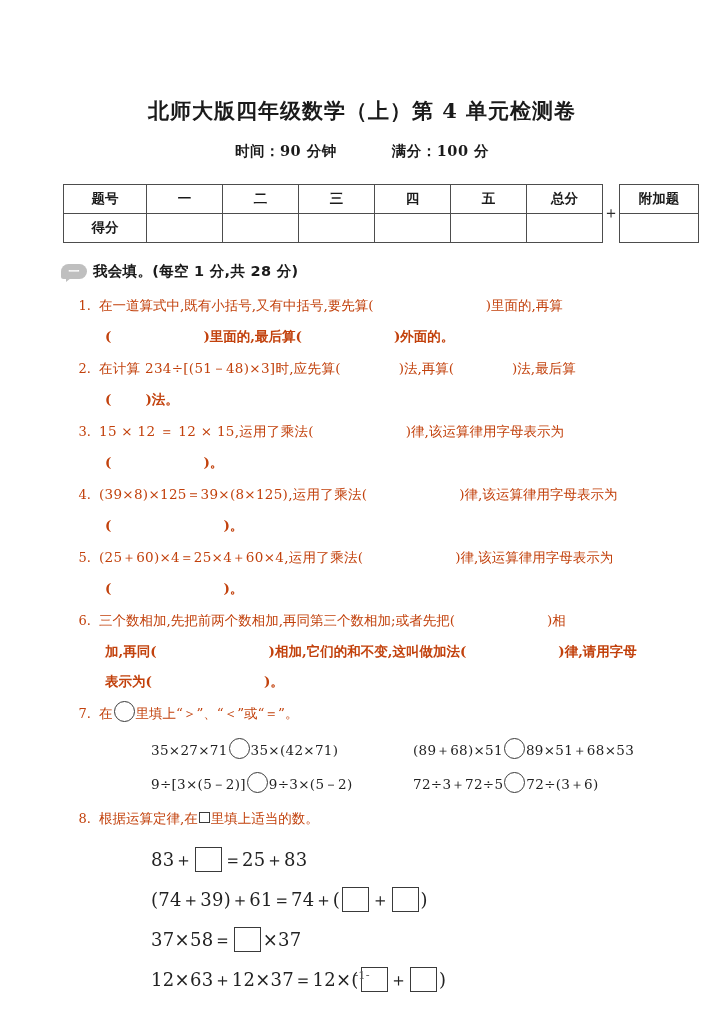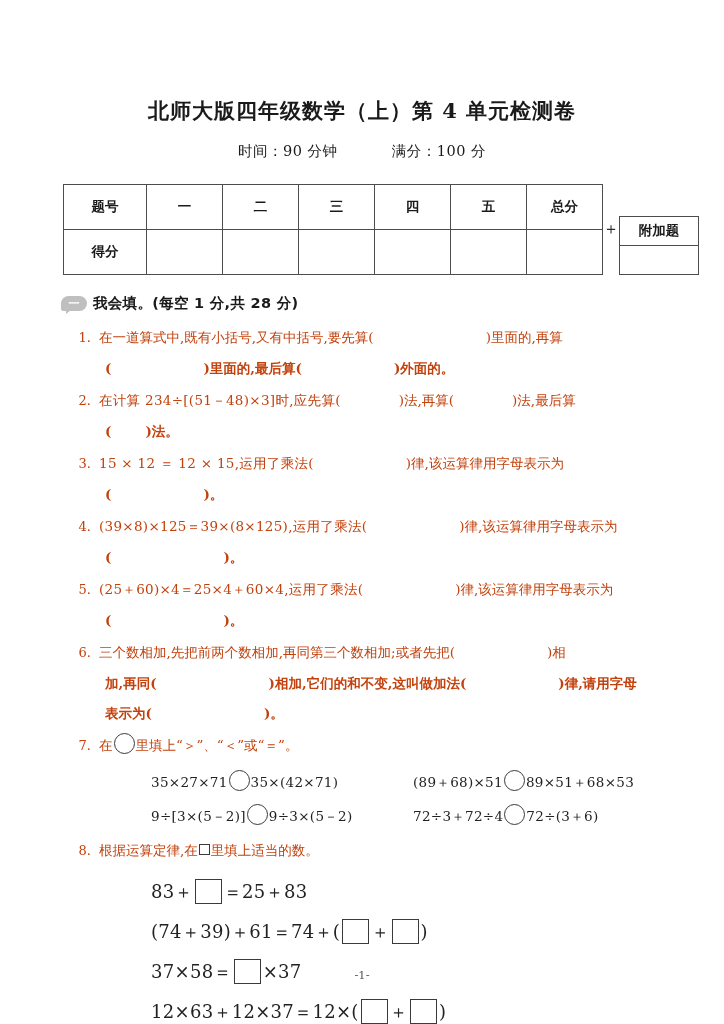"时间：90 分钟 满分：100 分" .doc-subtitle { font-weight: normal -> bold }
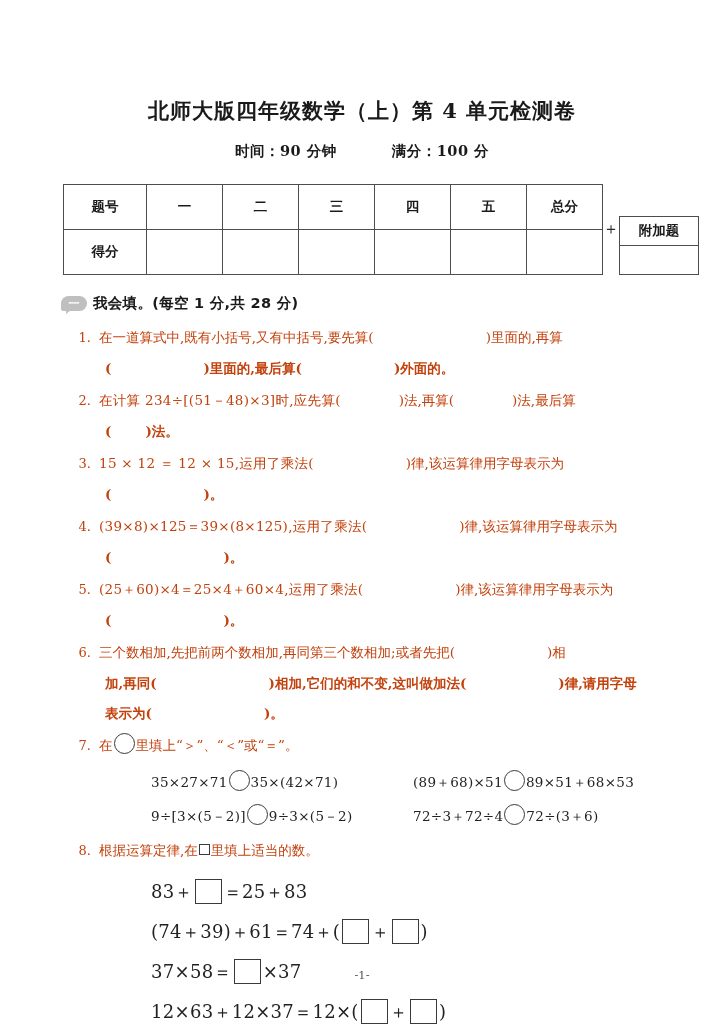"附加题" table.extra-score { margin-top: 32px -> none }
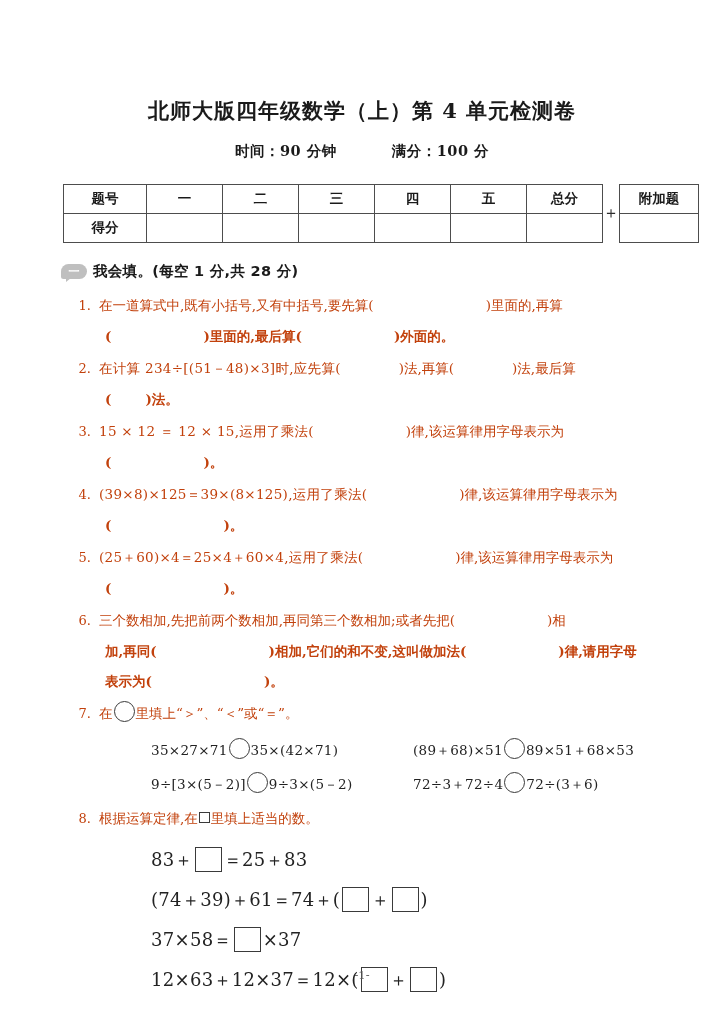"72÷3＋72÷4" span.math { text: 4 -> 5 }
